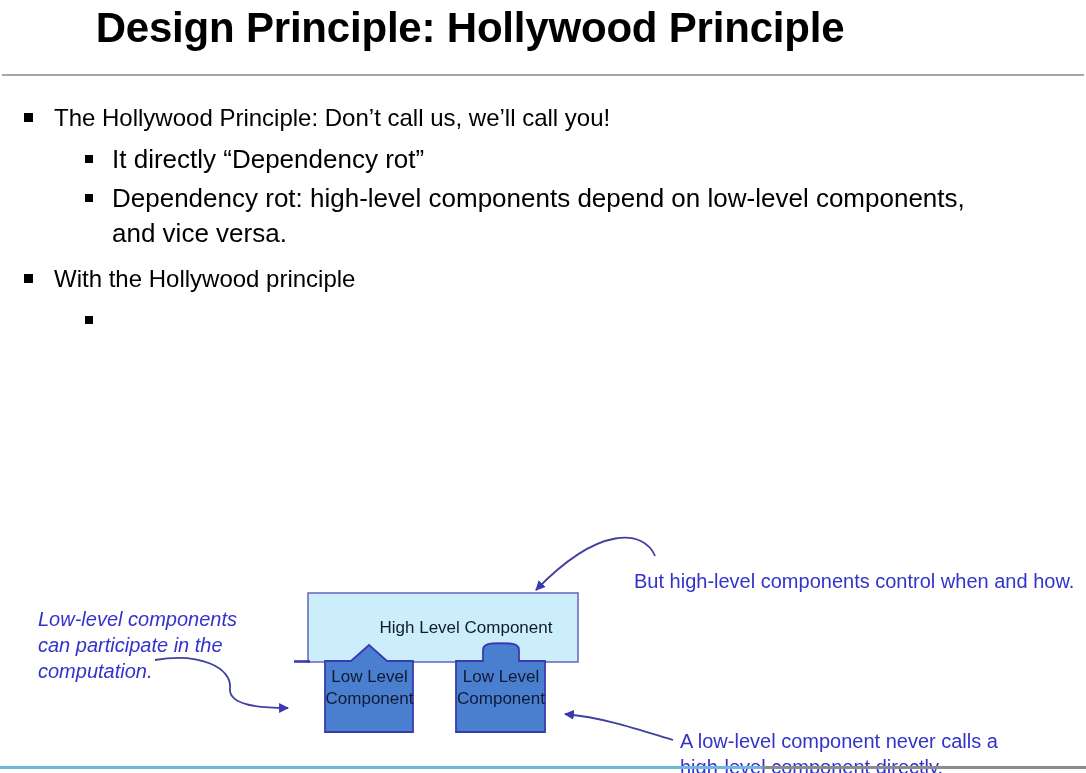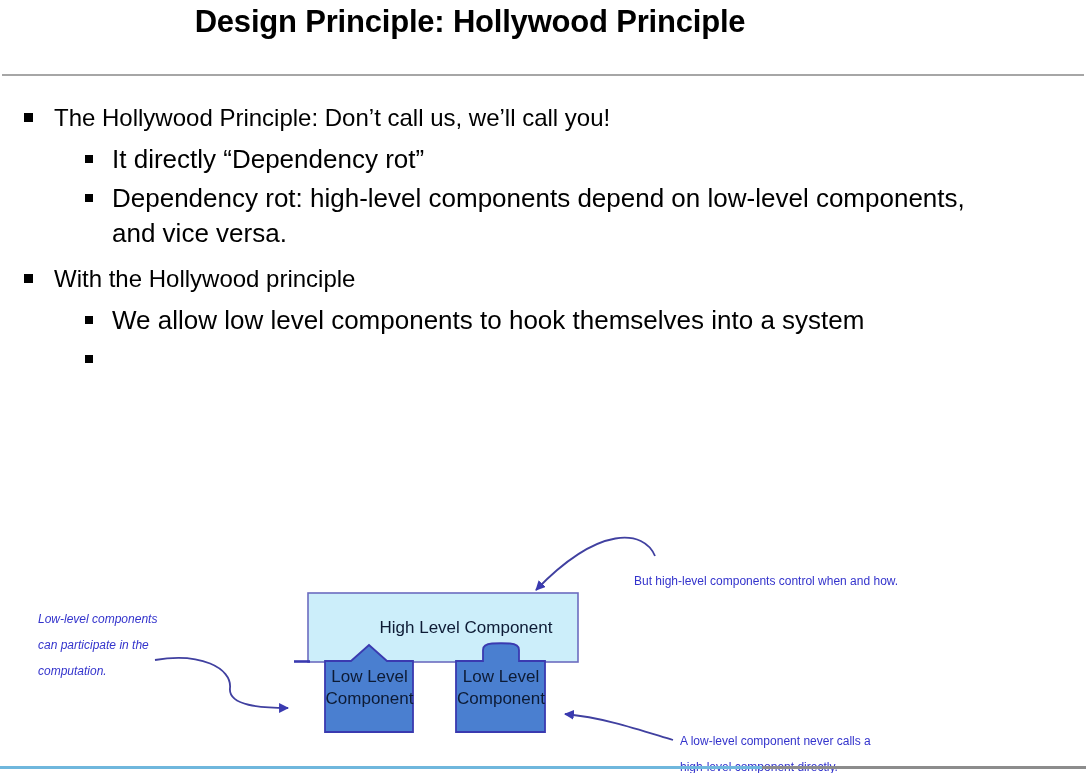"Design Principle: Hollywood Principle" #slide-title { font-size: 31px -> 42px }
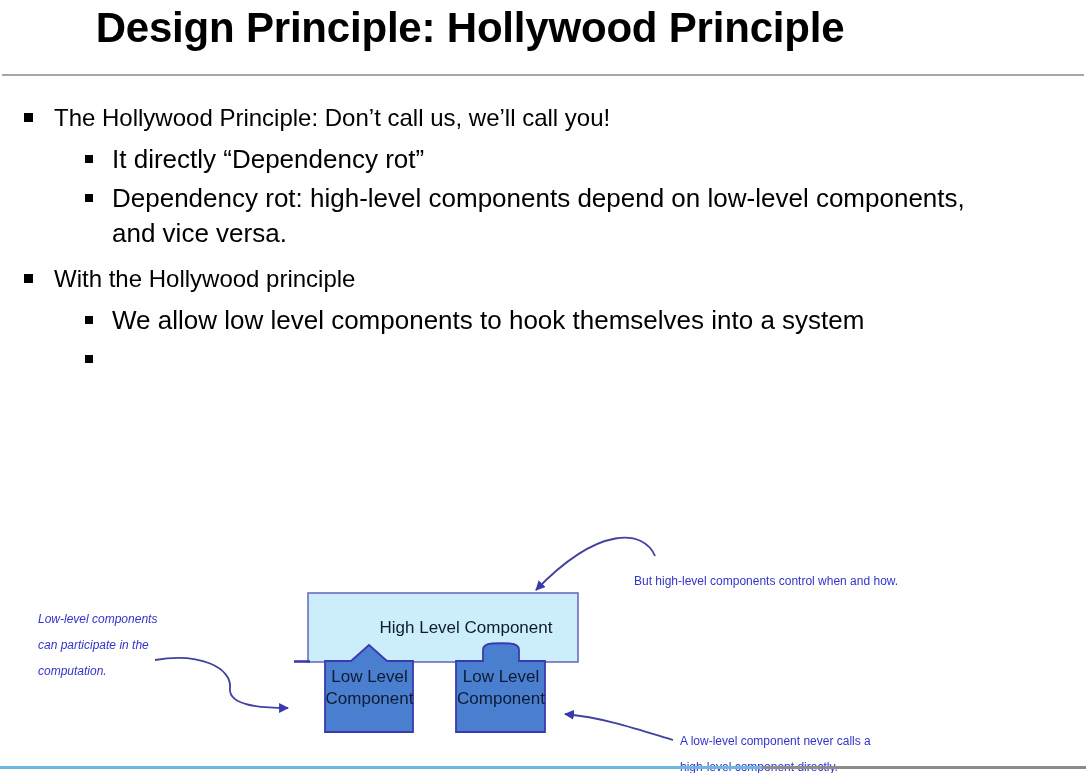"We allow low level components" div.lvl2 { html: <div> <span></span> <span>We allow low level components to hook themselves into a system</span> </div> -> none }
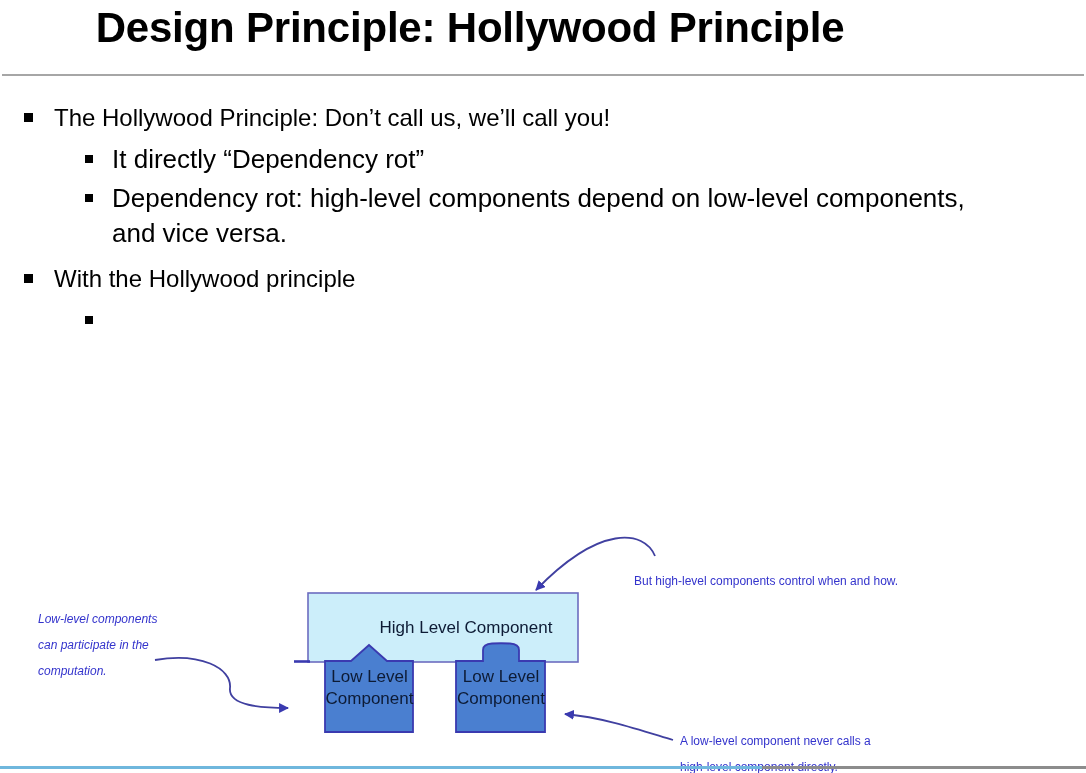"But high-level components control when" .ann { font-size: 12px -> 20px }
